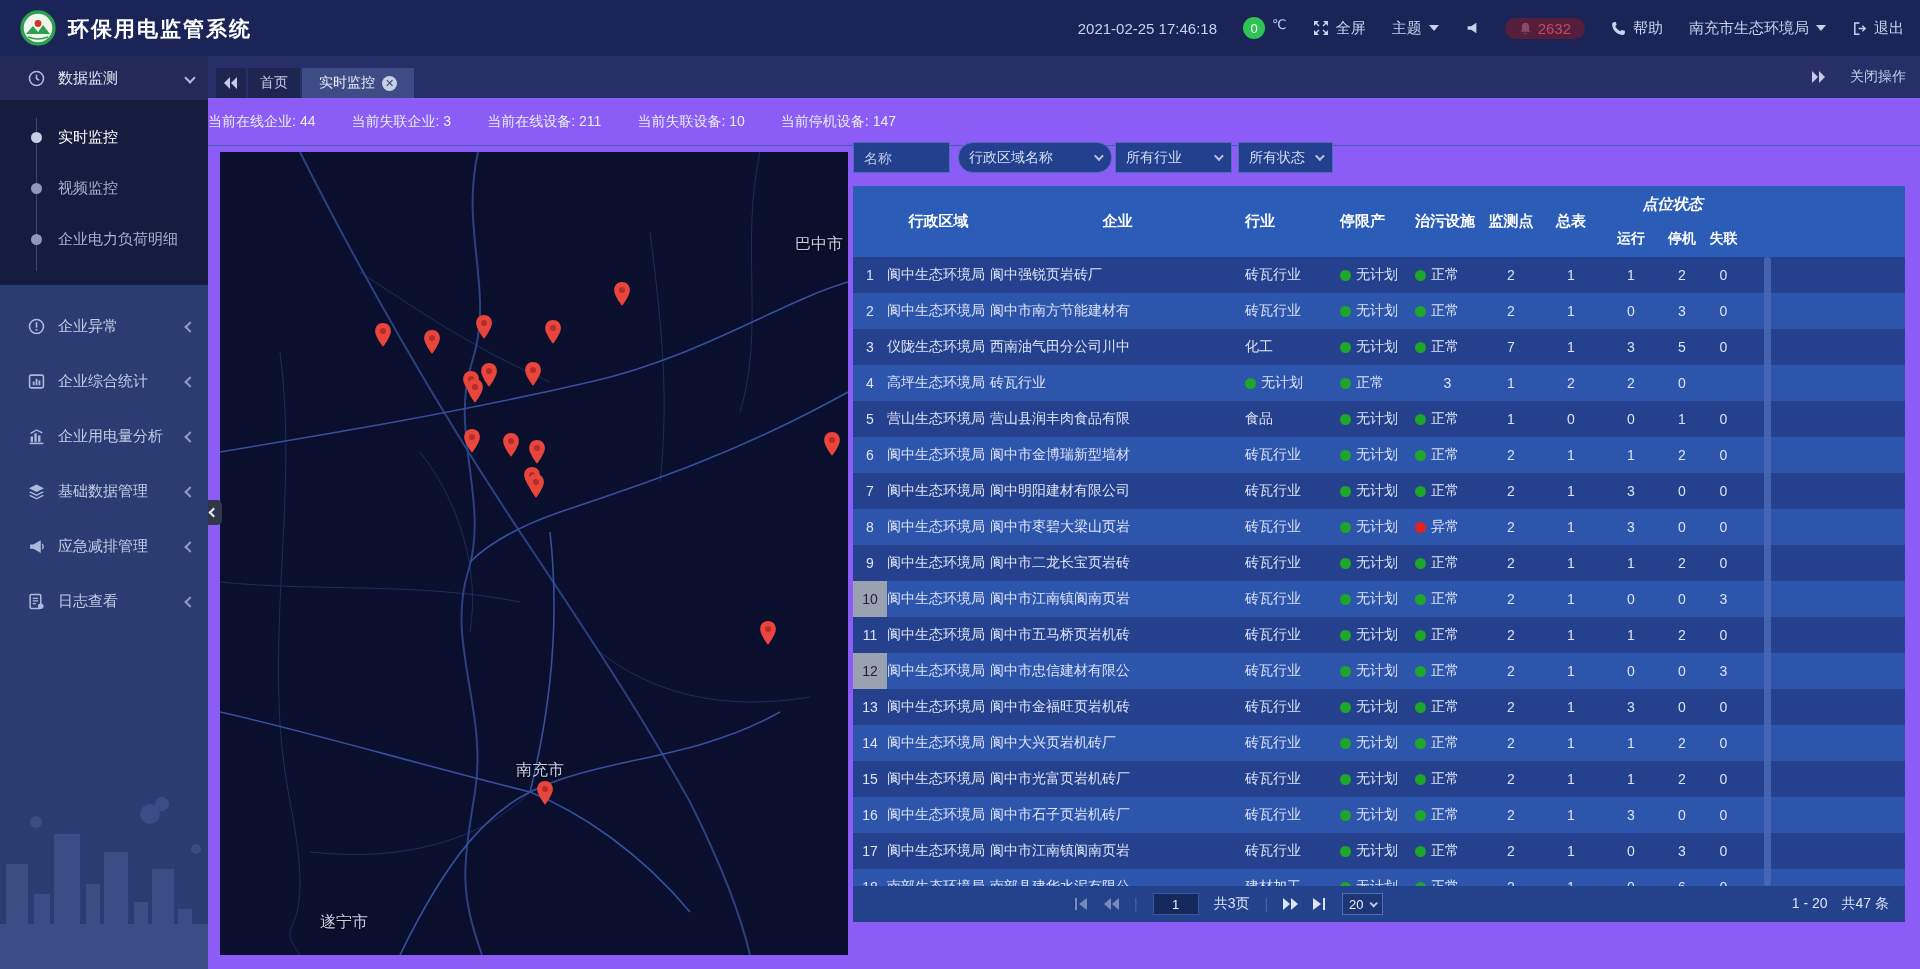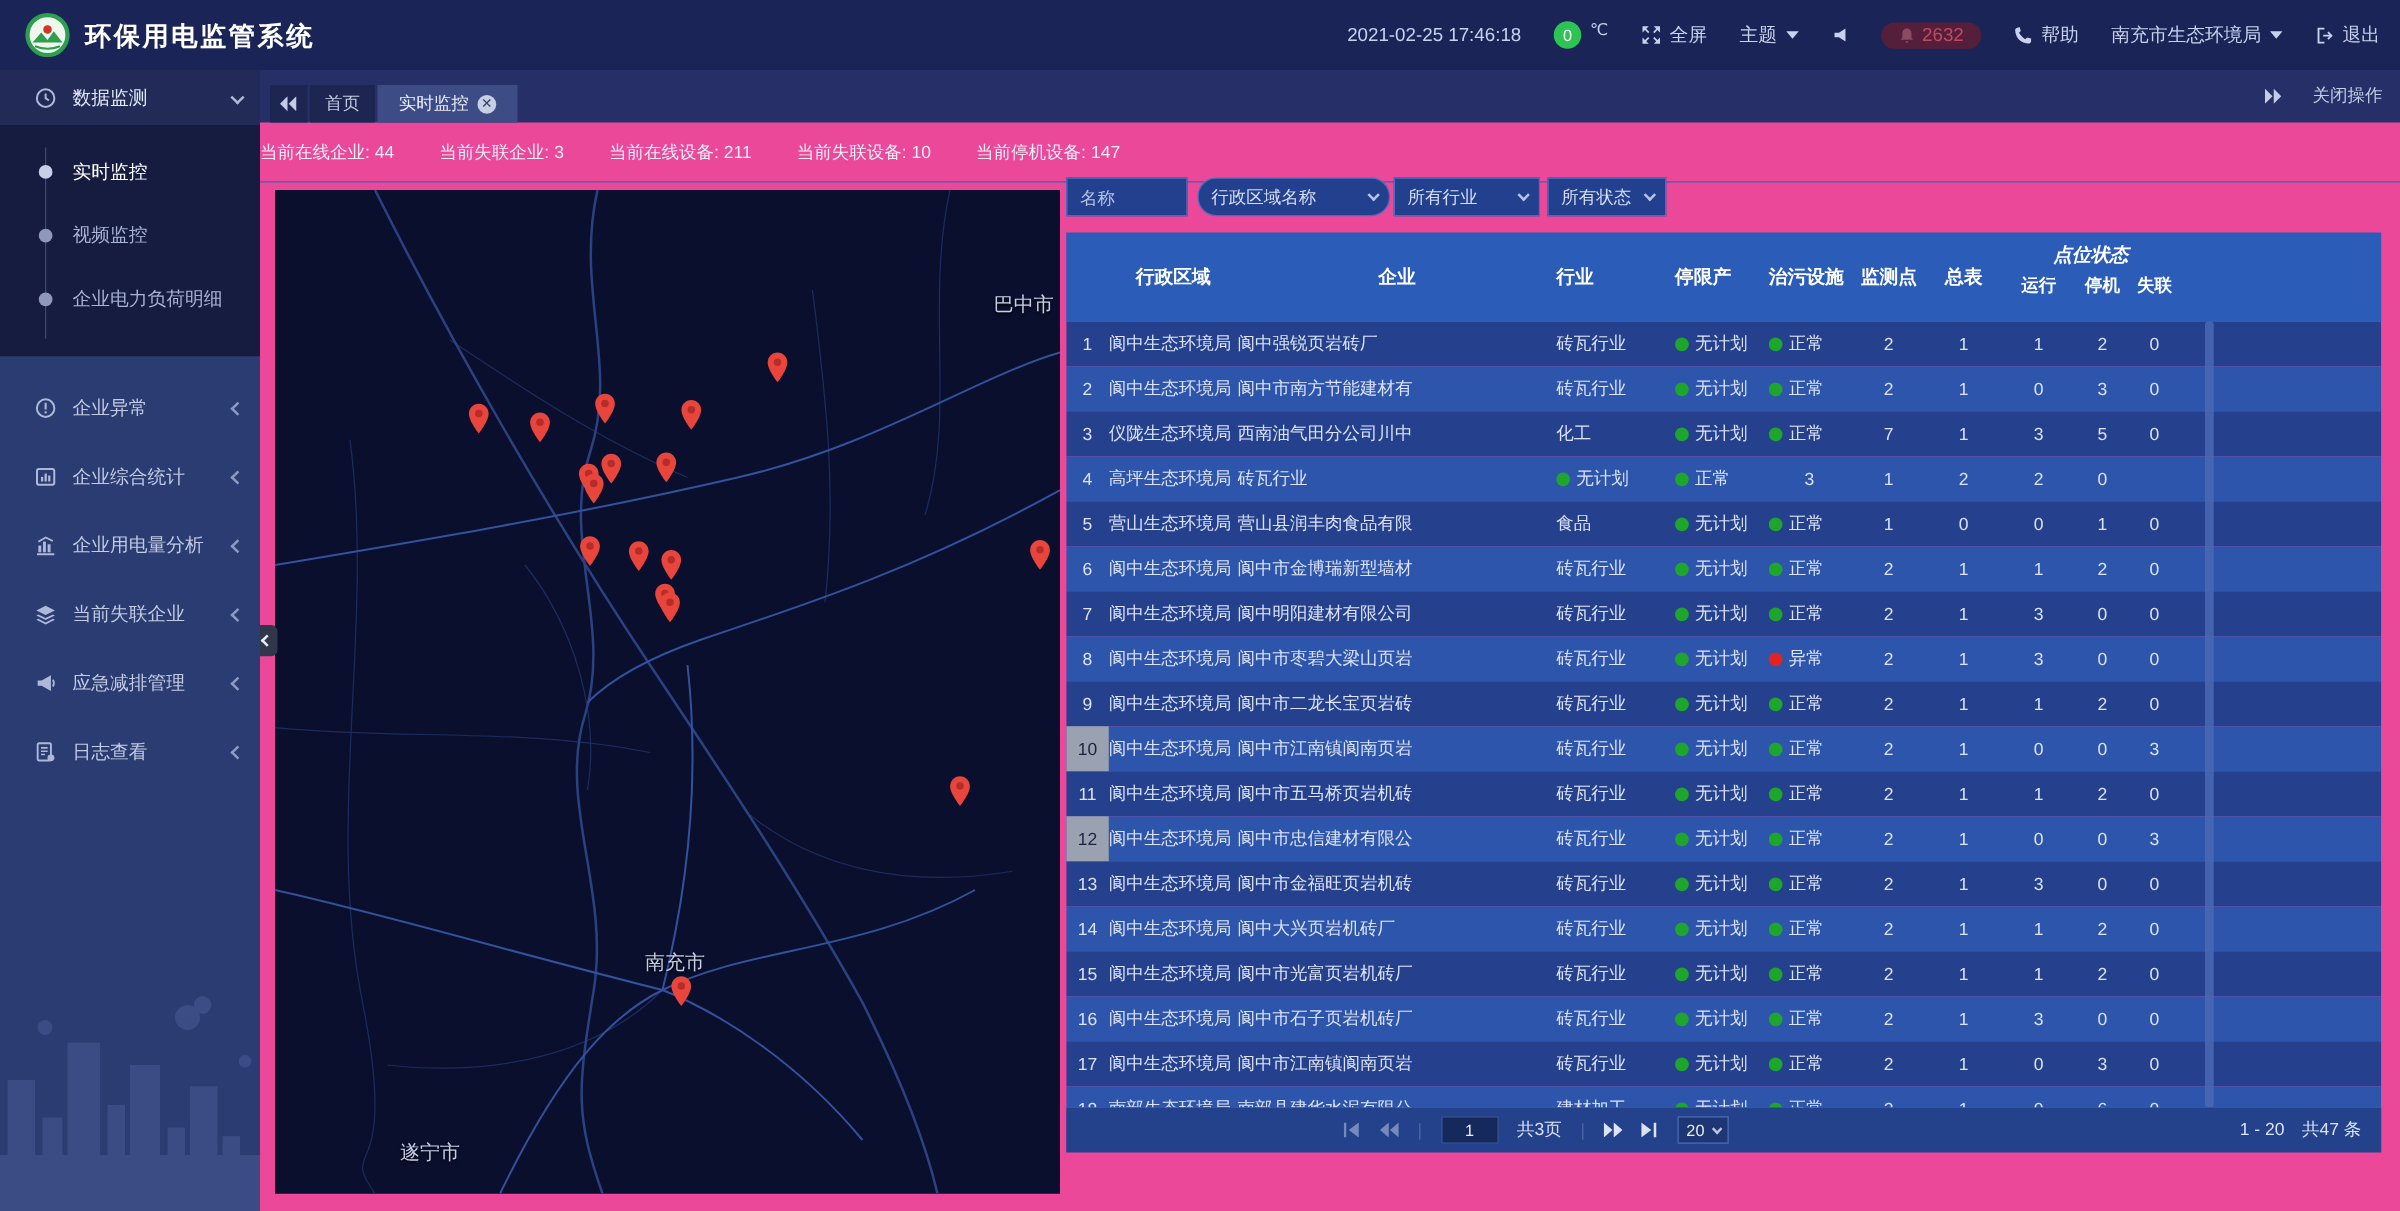"环保用电监管系统" .app { background: #ec4899 -> #8b5cf6 }
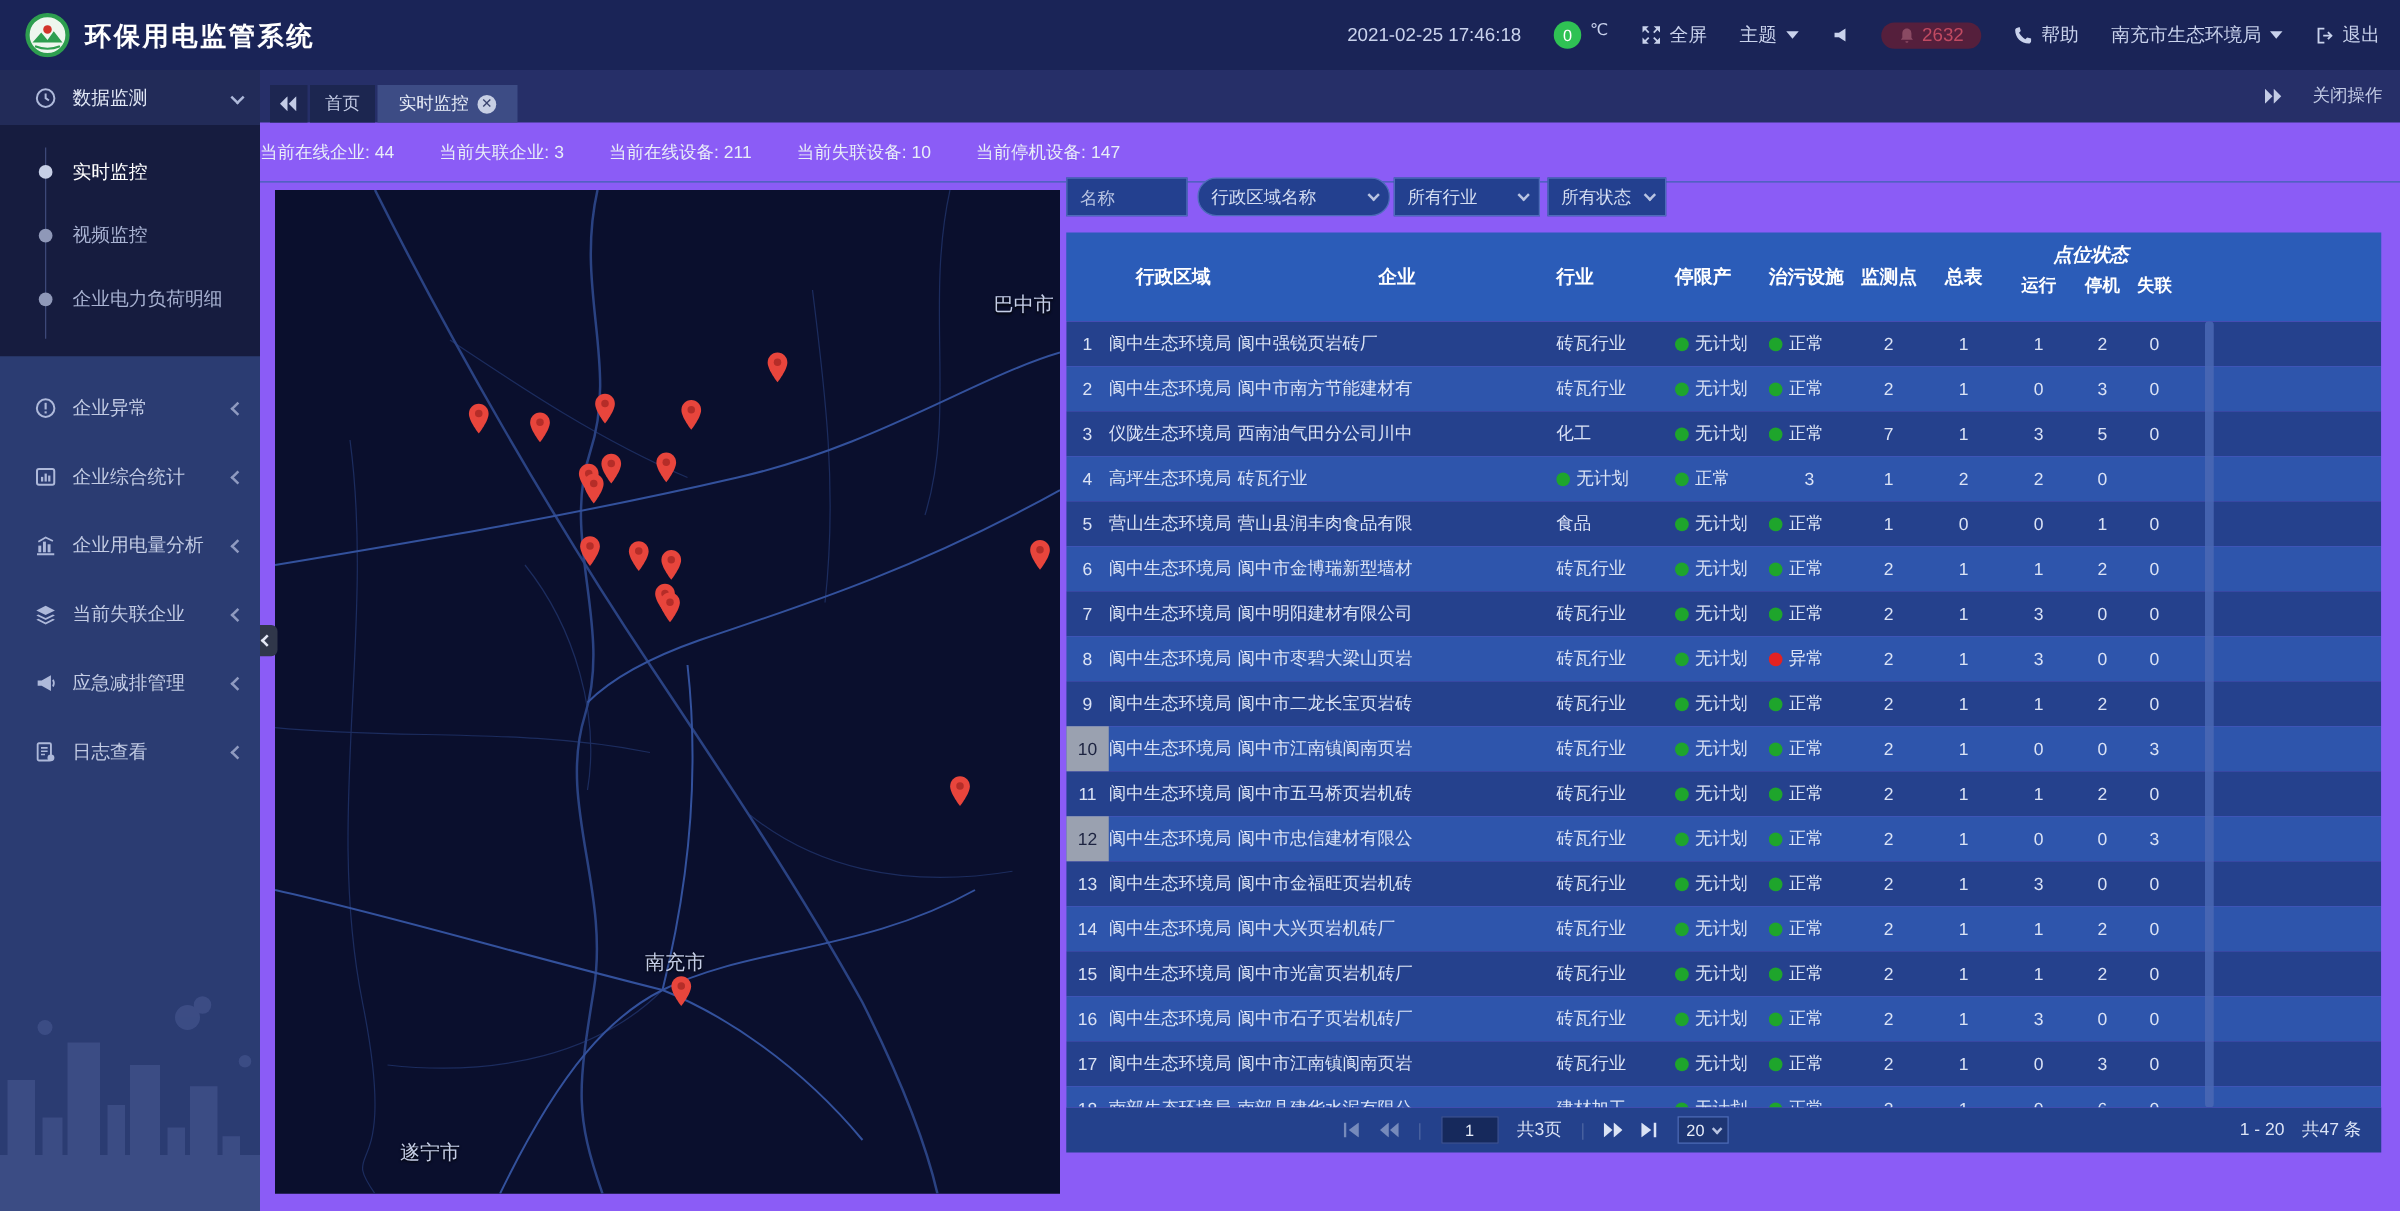"运行" .th.sub { padding-bottom: 19px -> 9px }
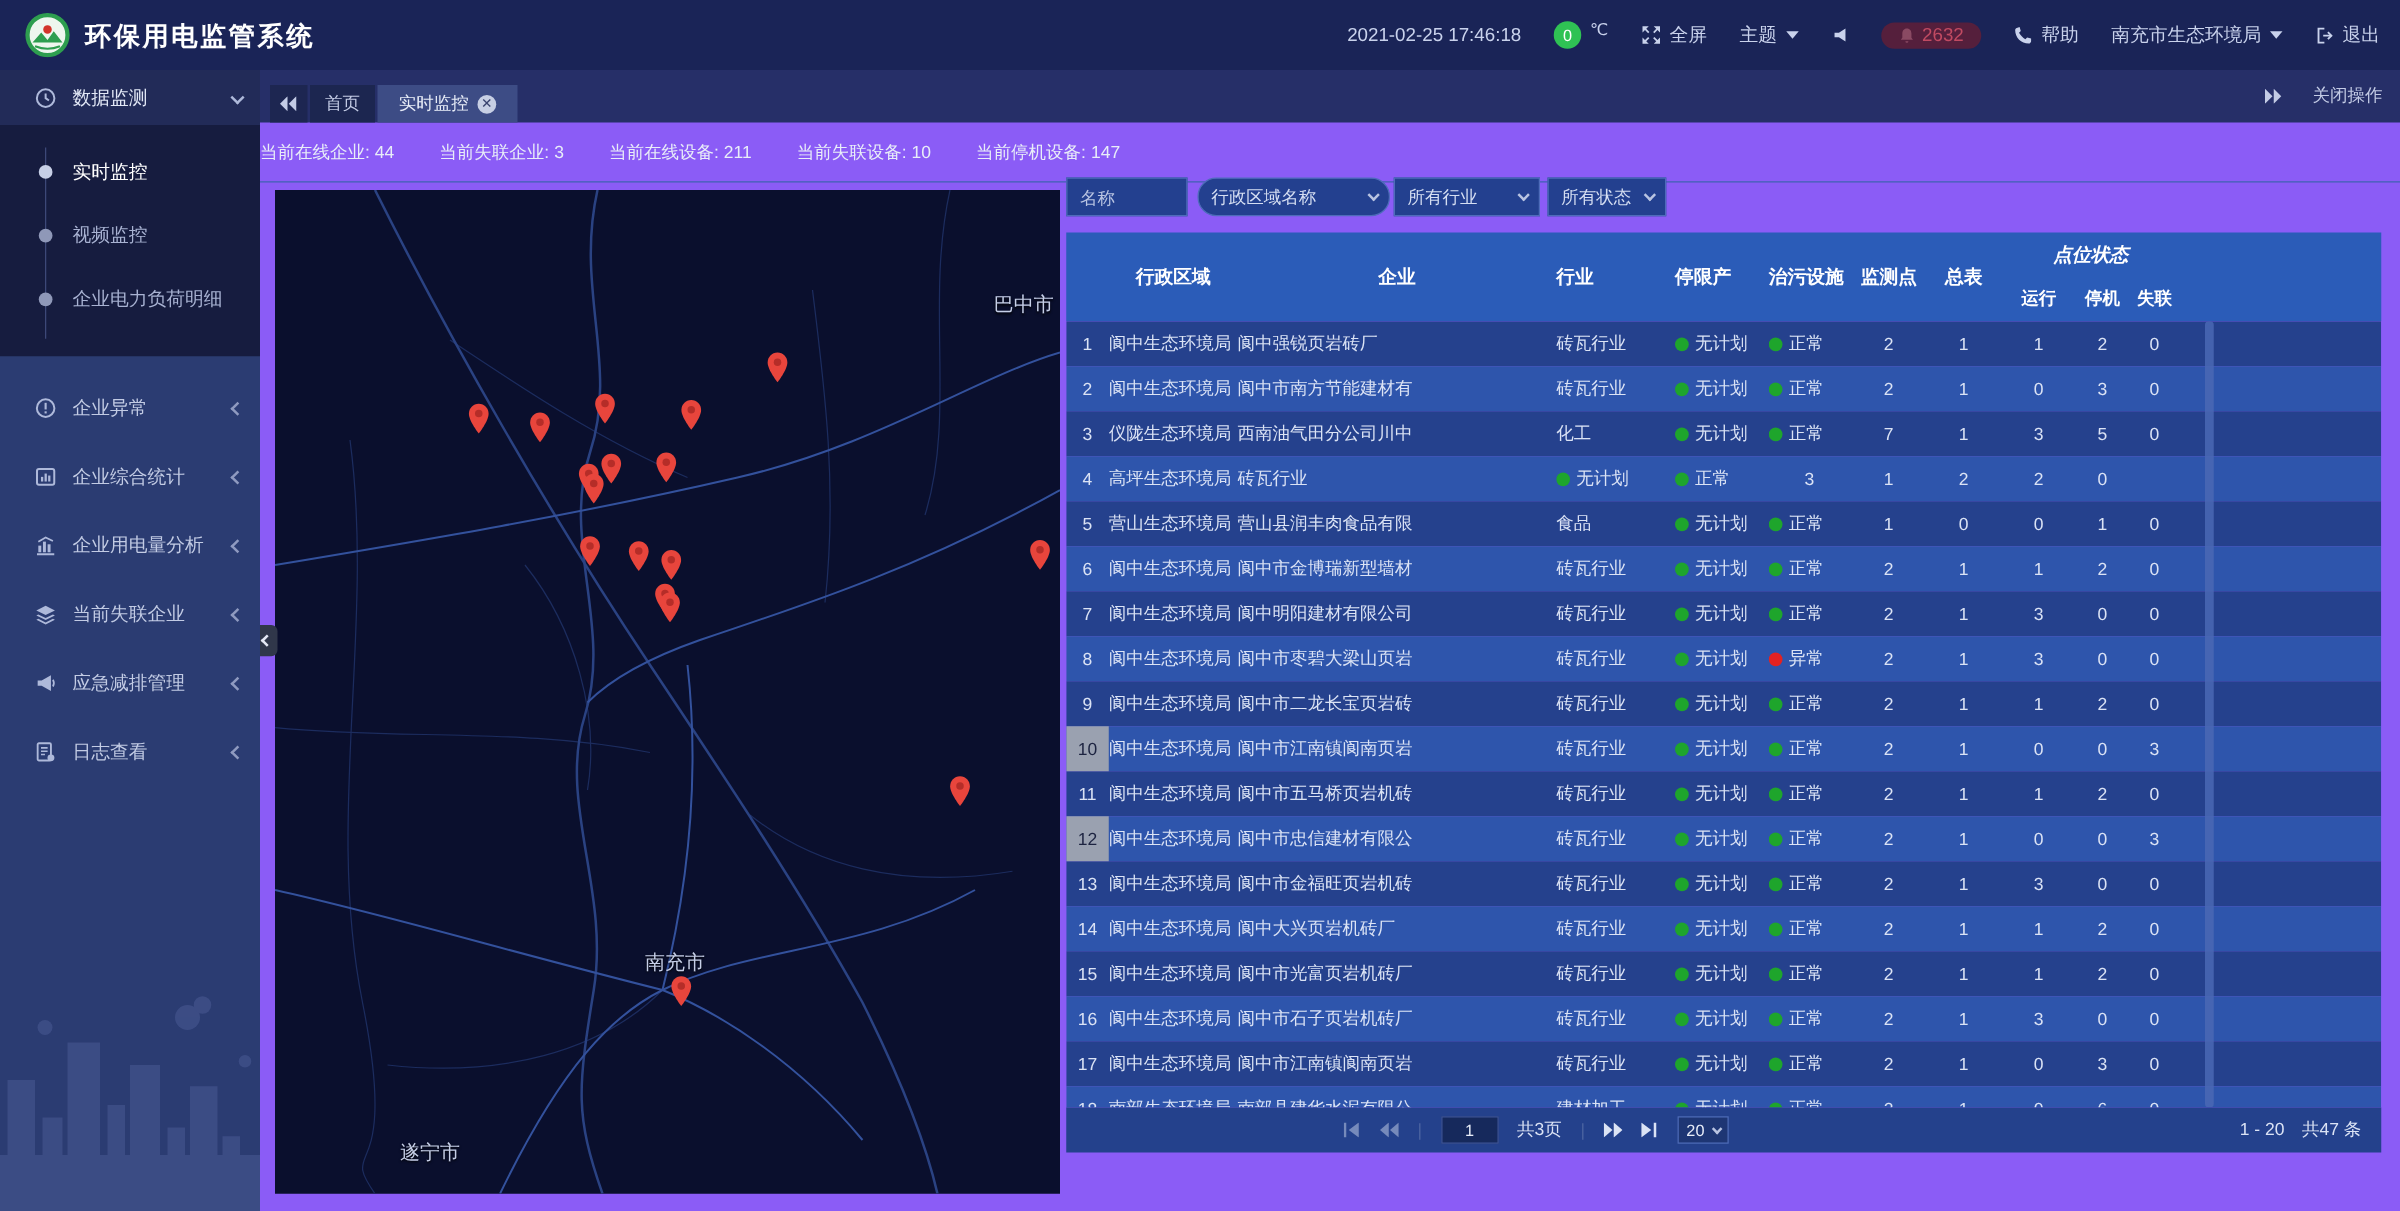"当前失联企业" span.lbl { text: 当前失联企业 -> 基础数据管理 }
